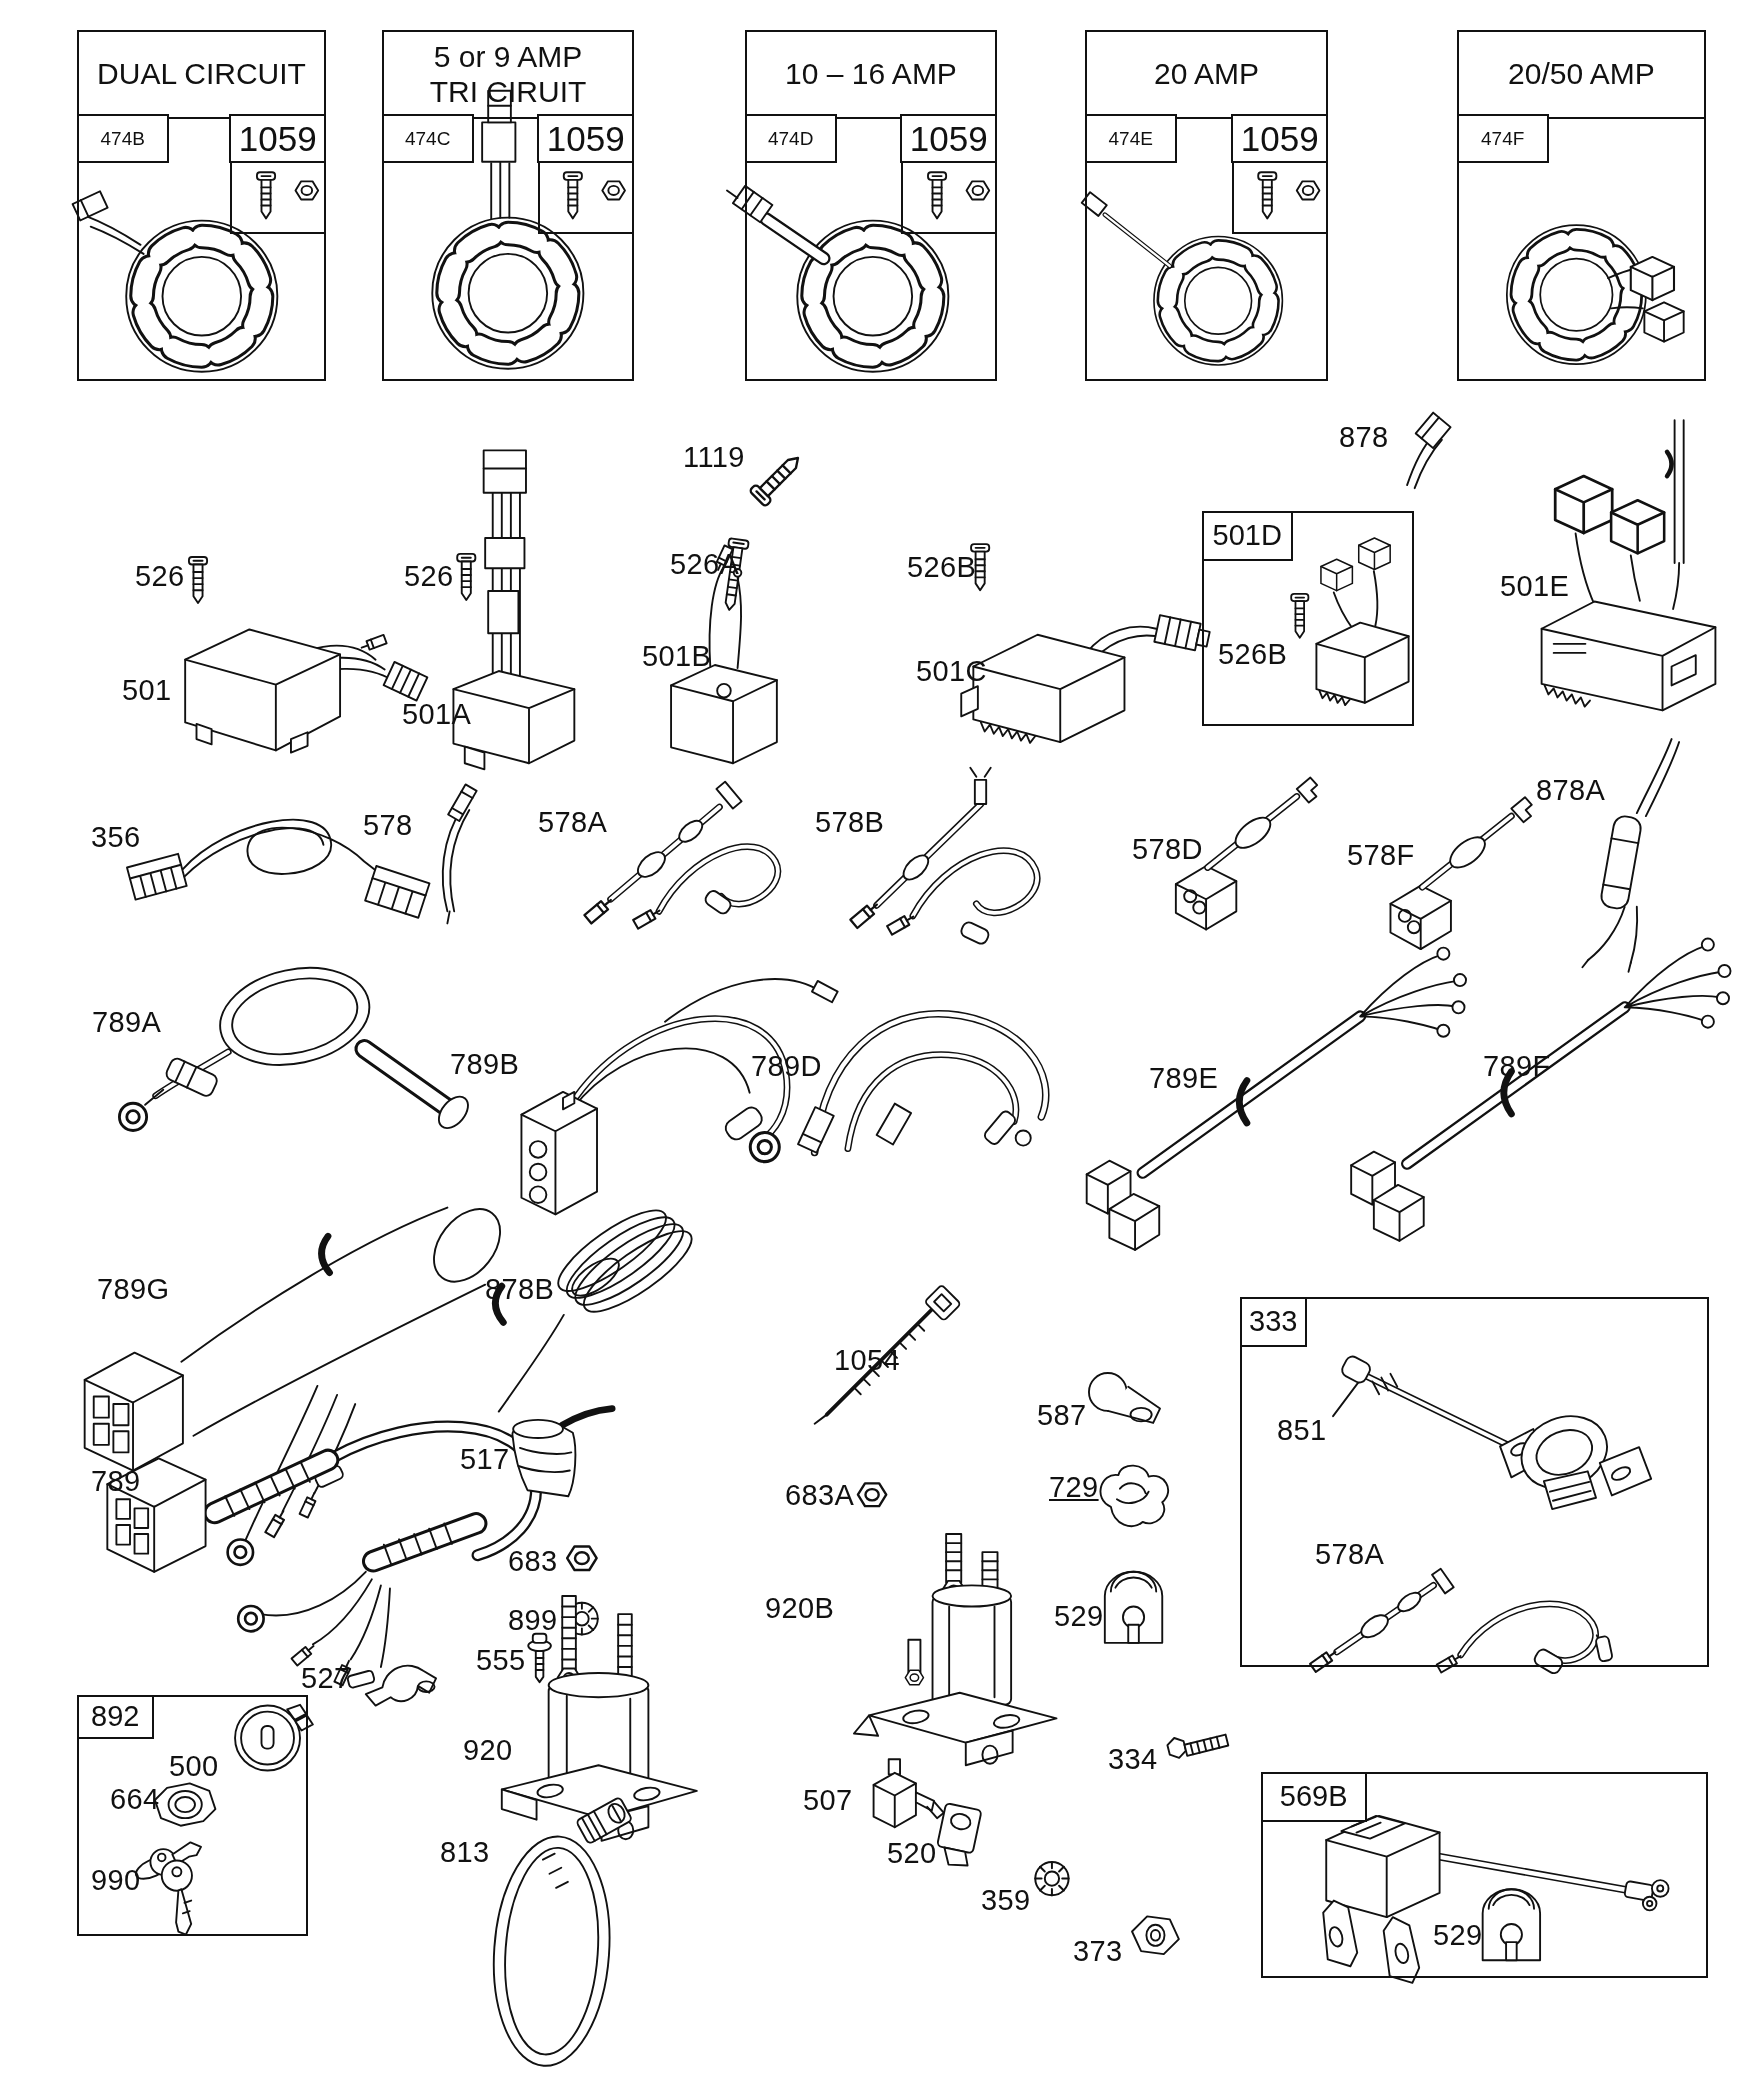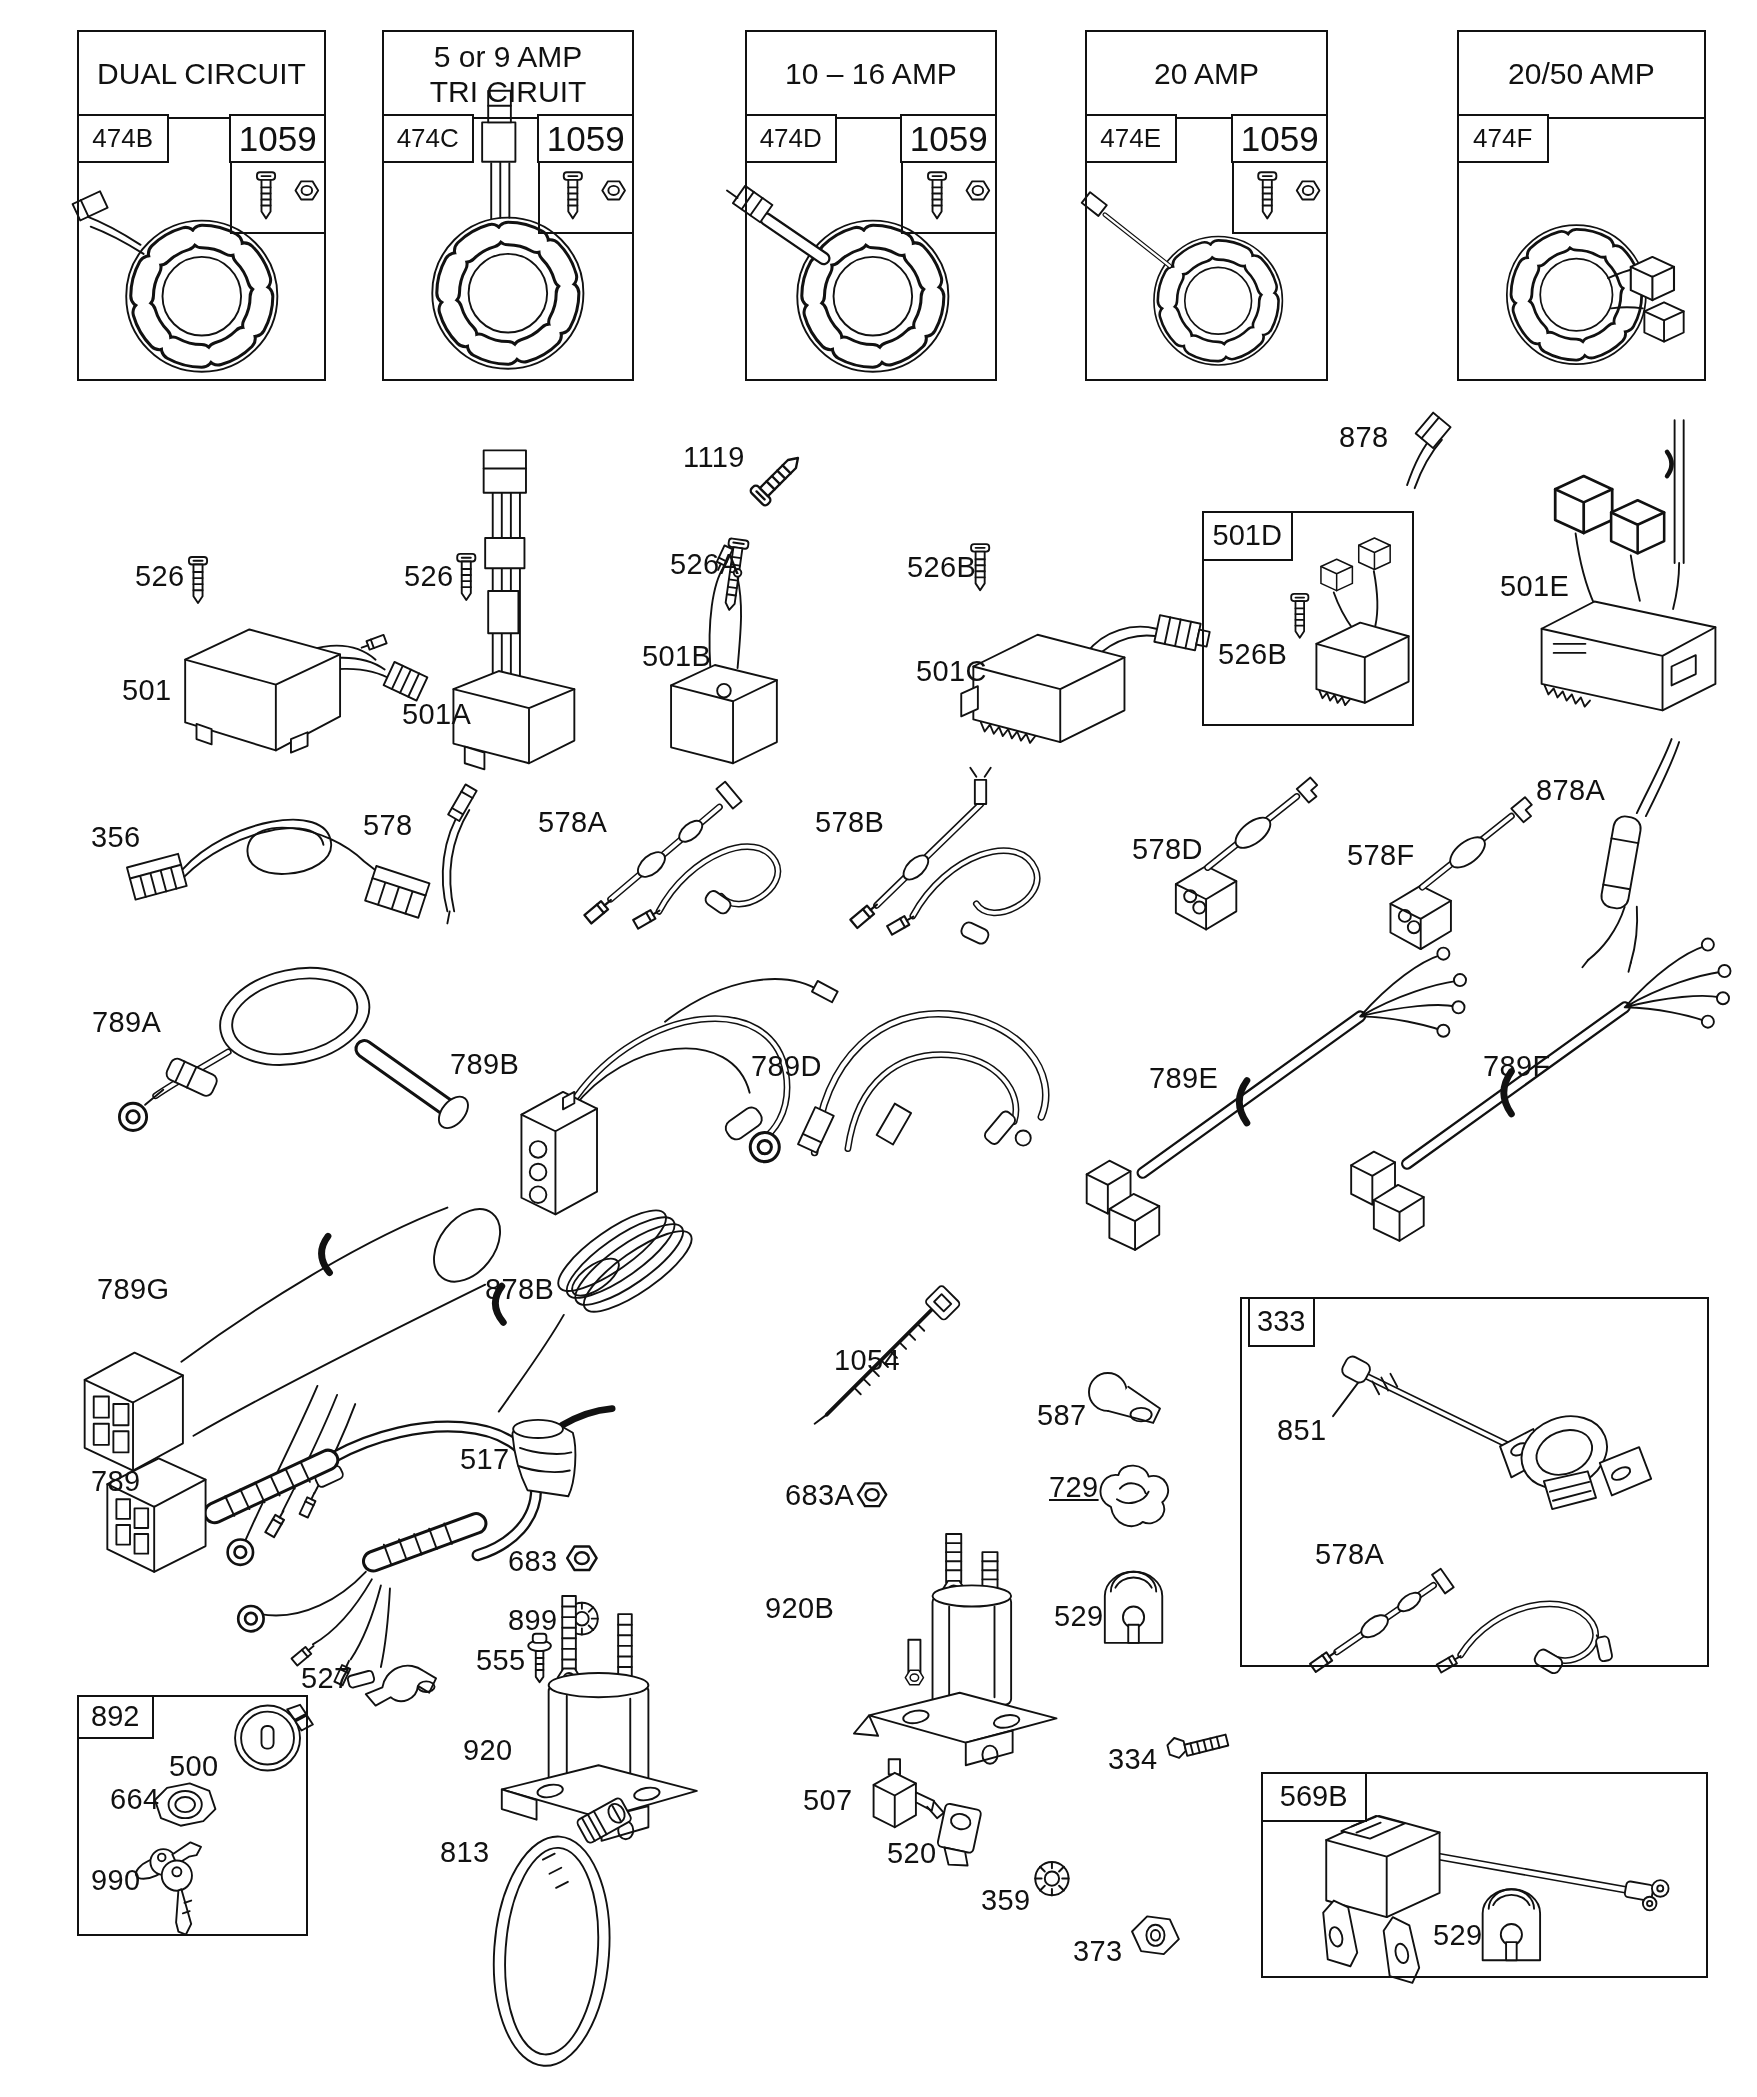"474B" .tagL { font-size: 26px -> 19px }
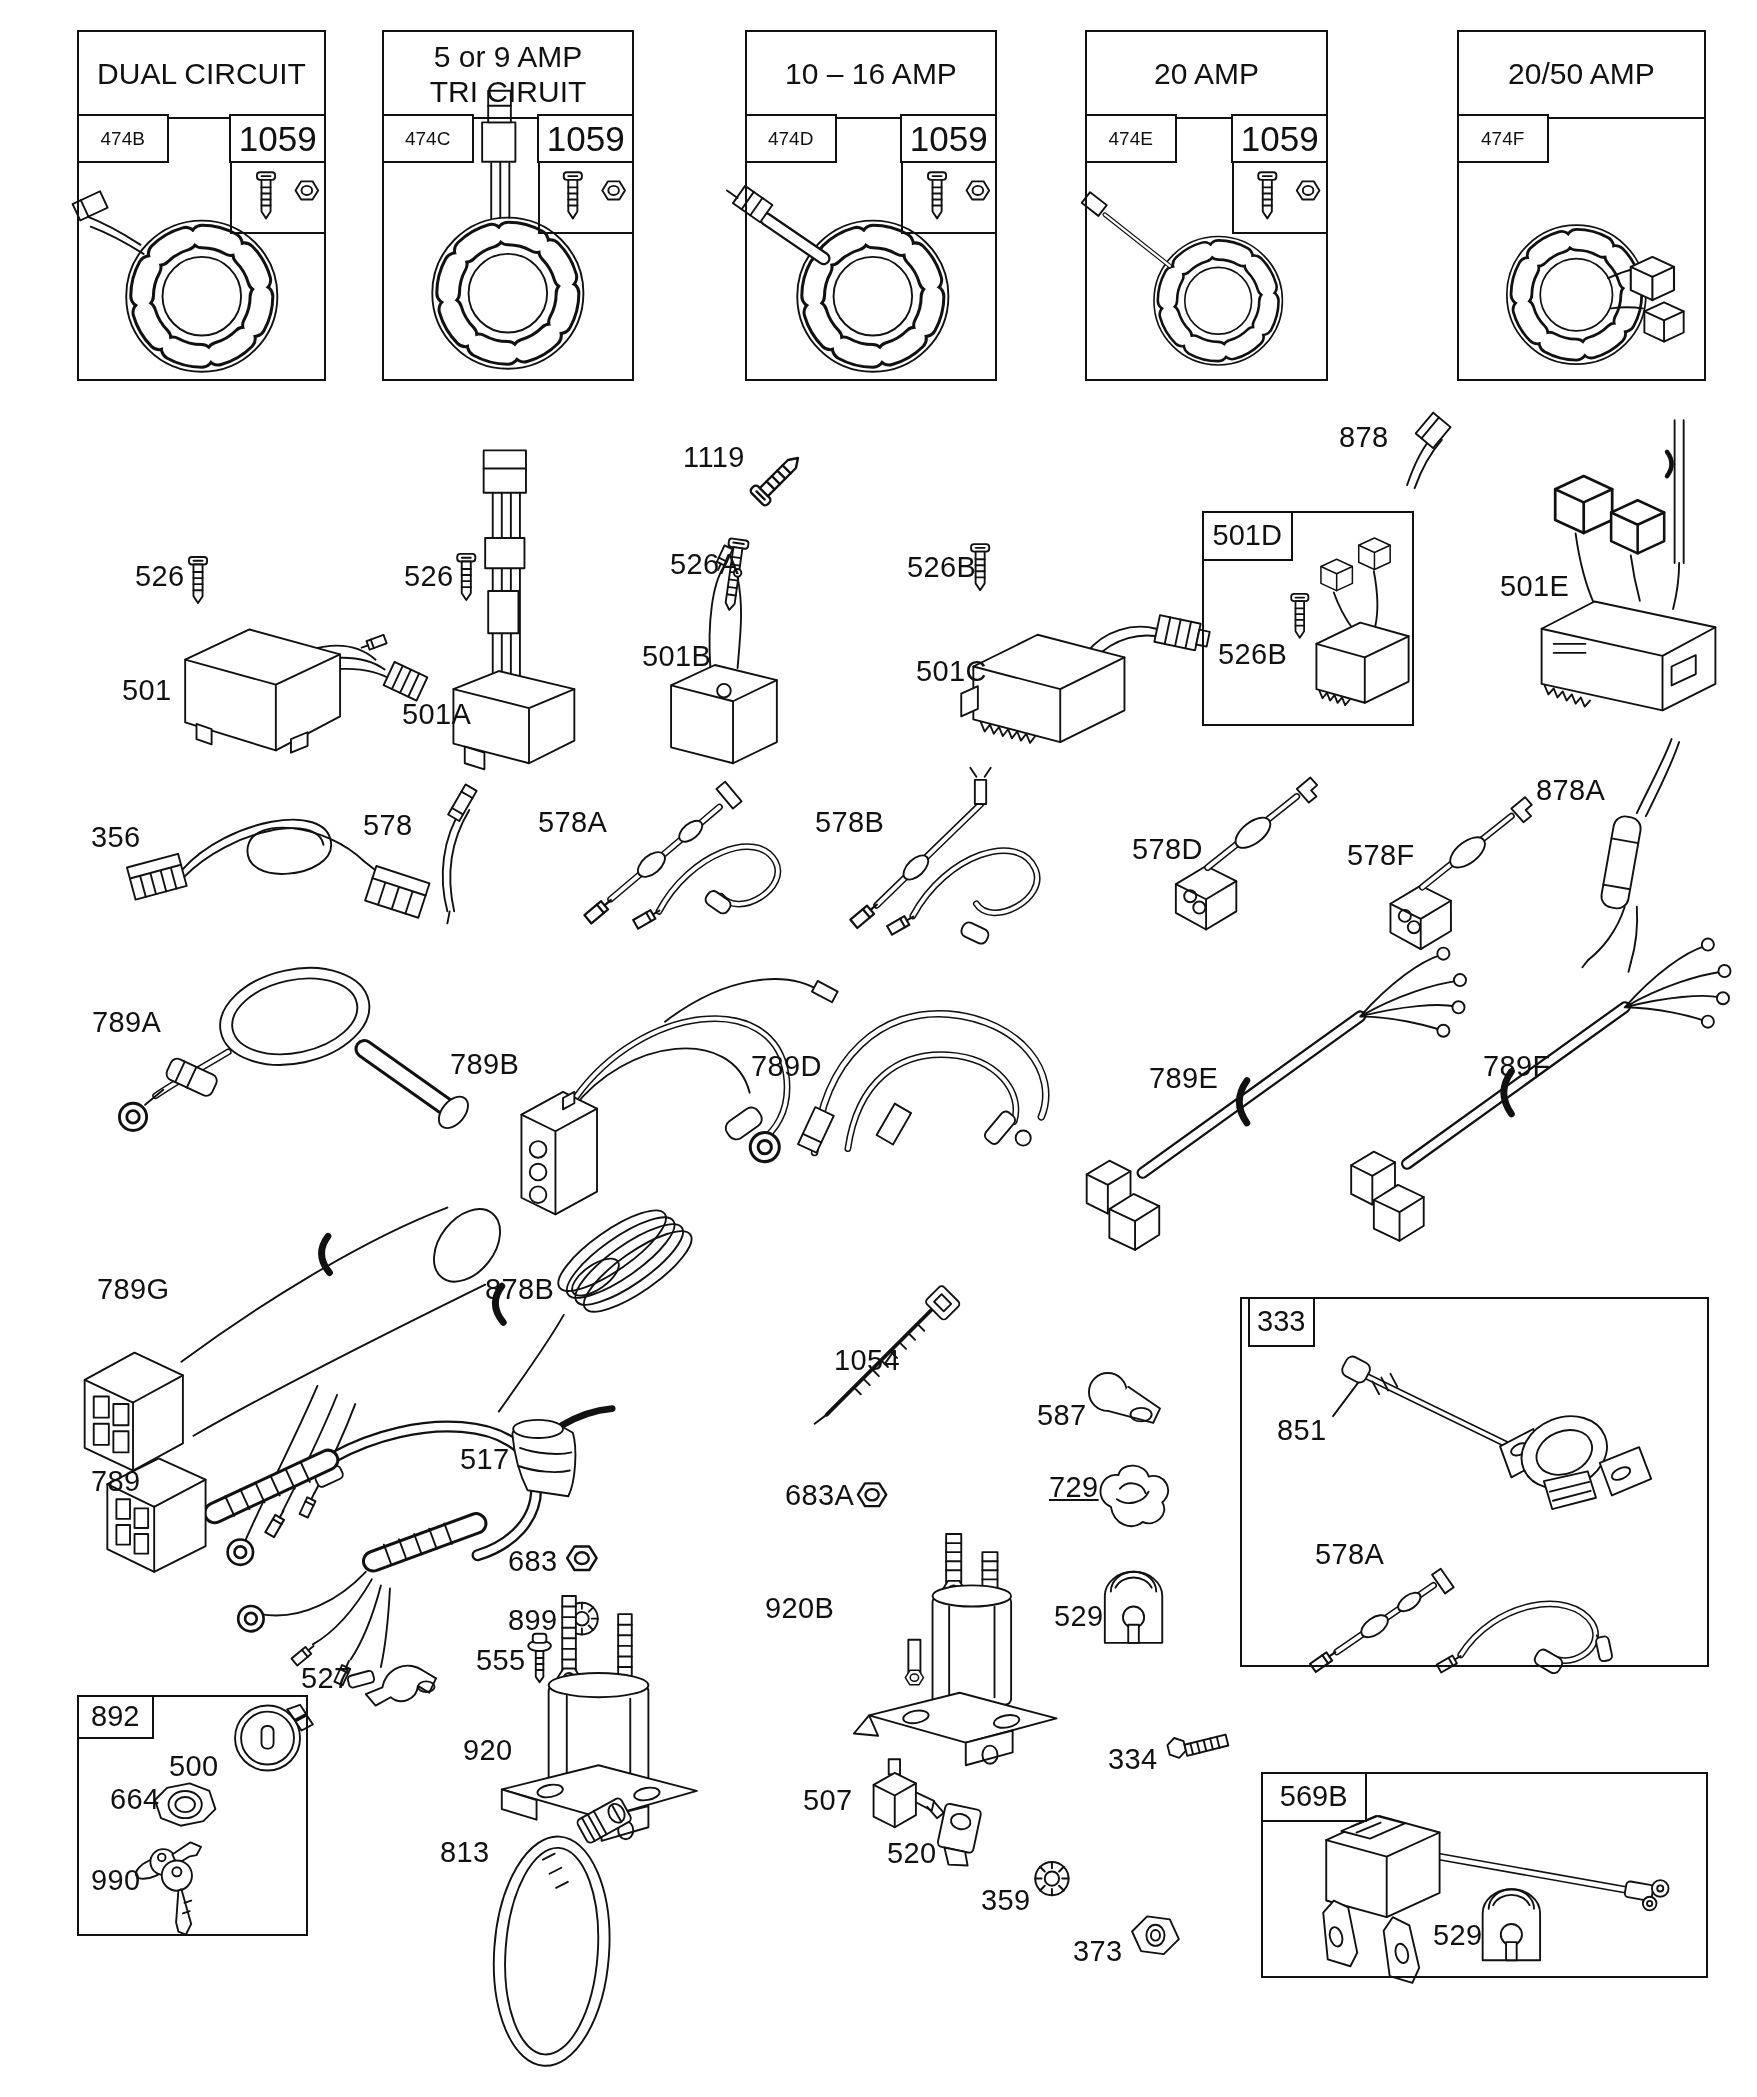"333" div.gtag { margin-left: 8px -> none }
